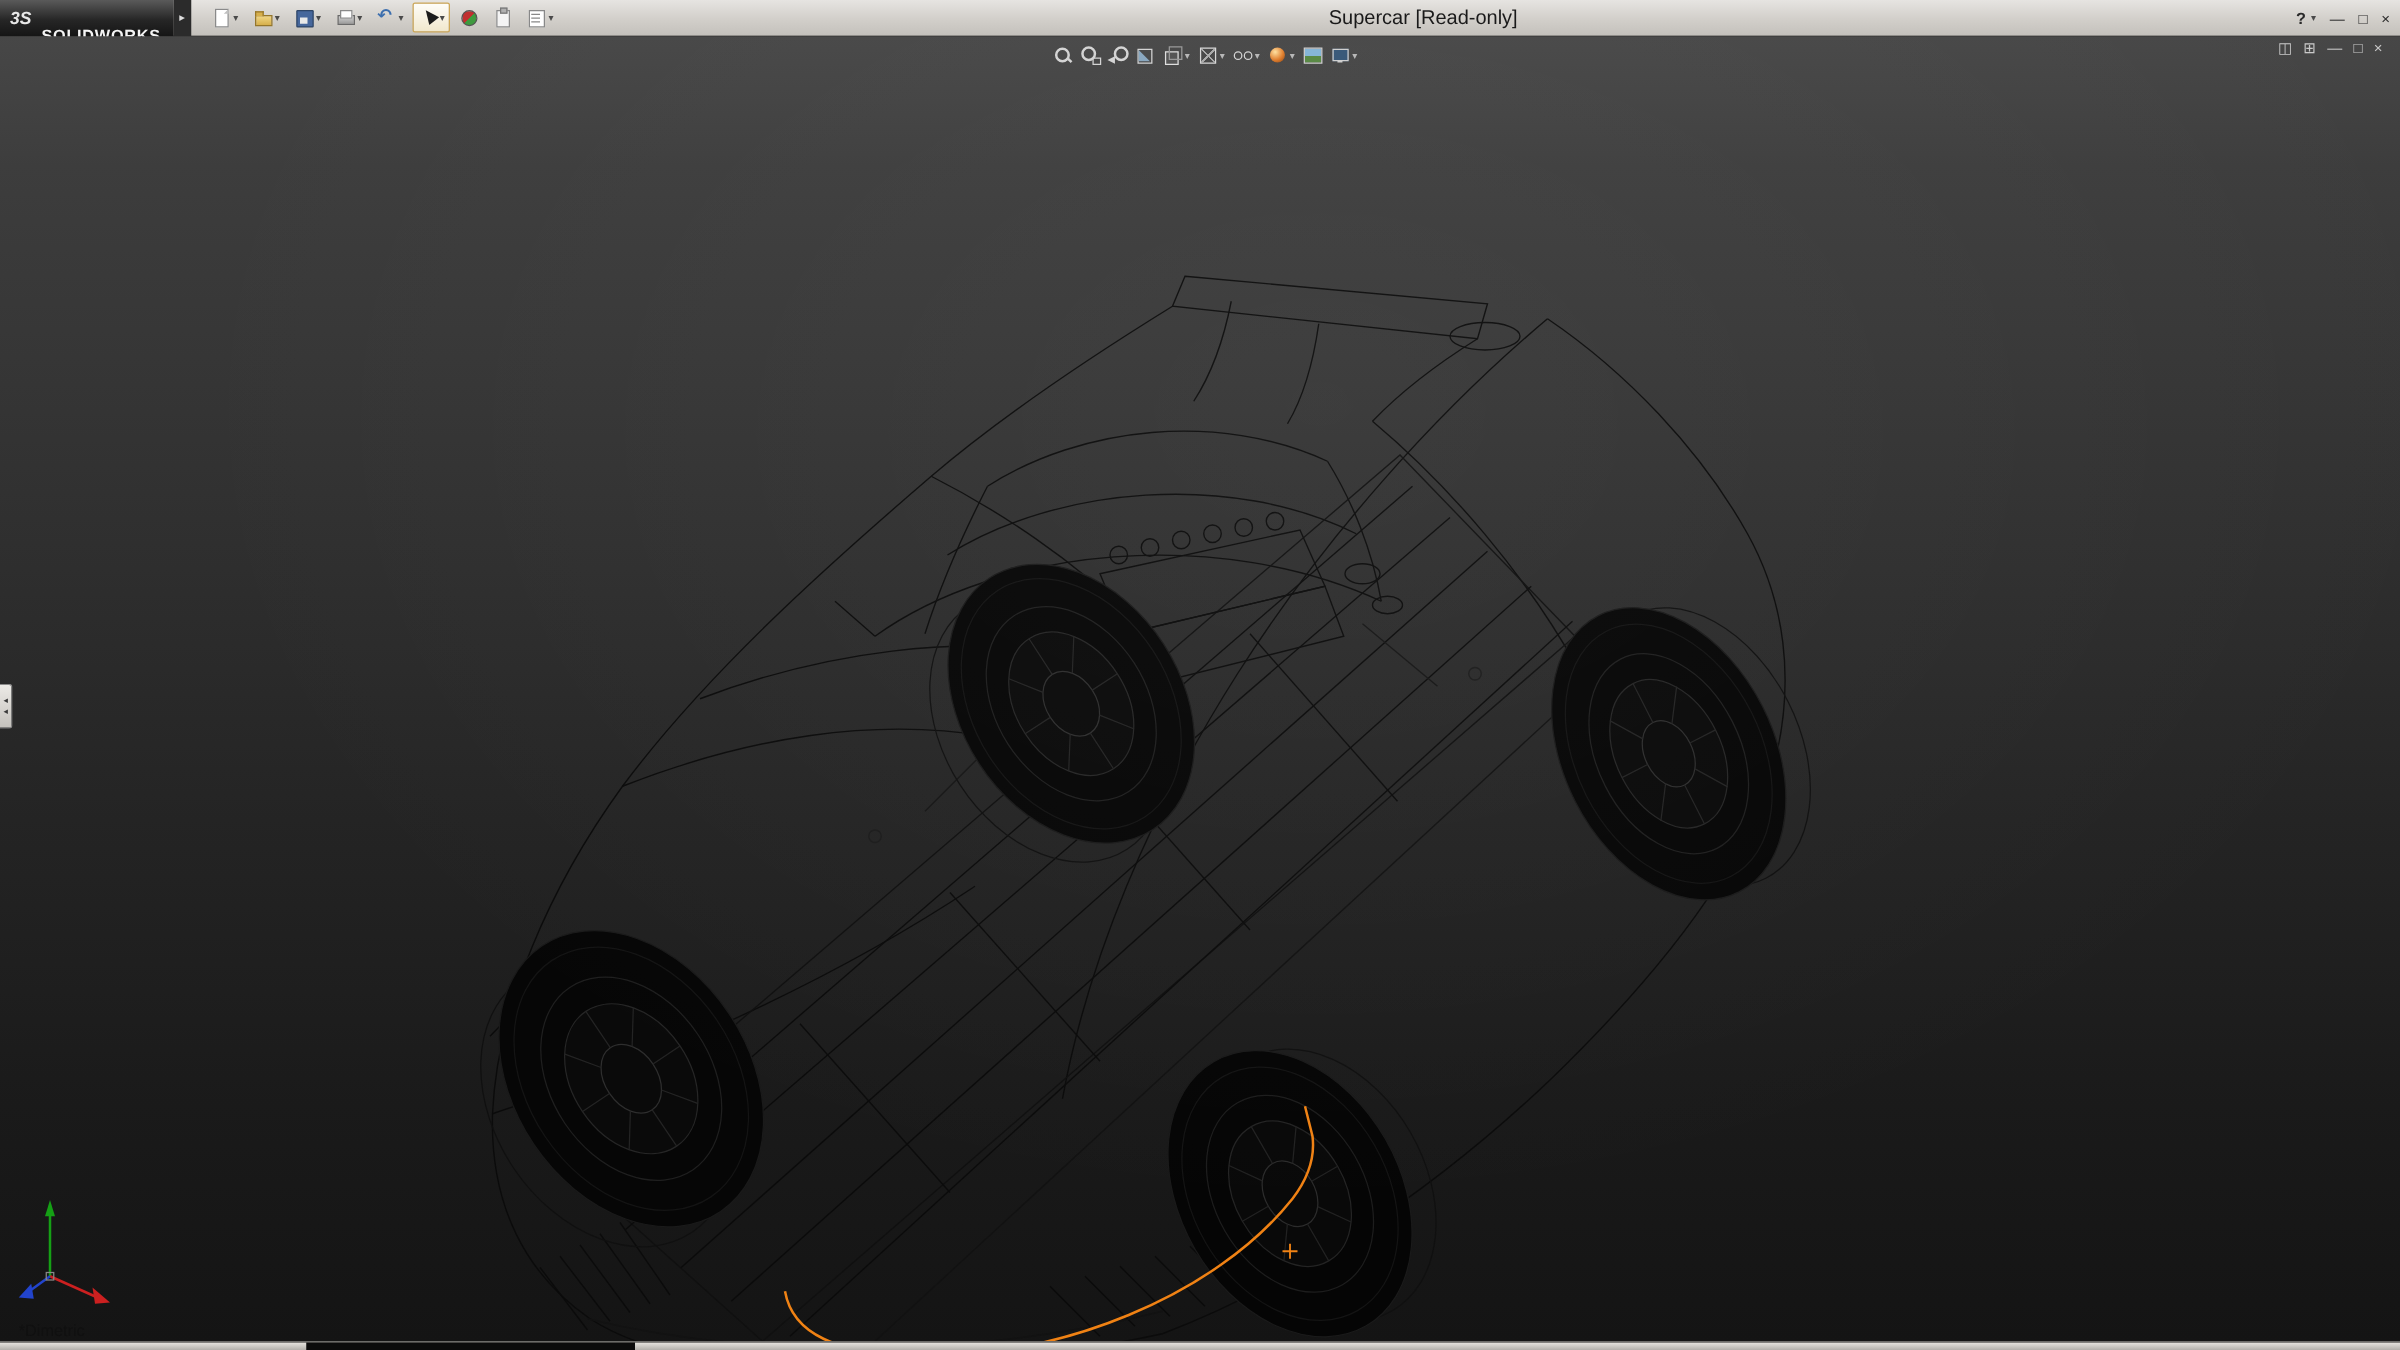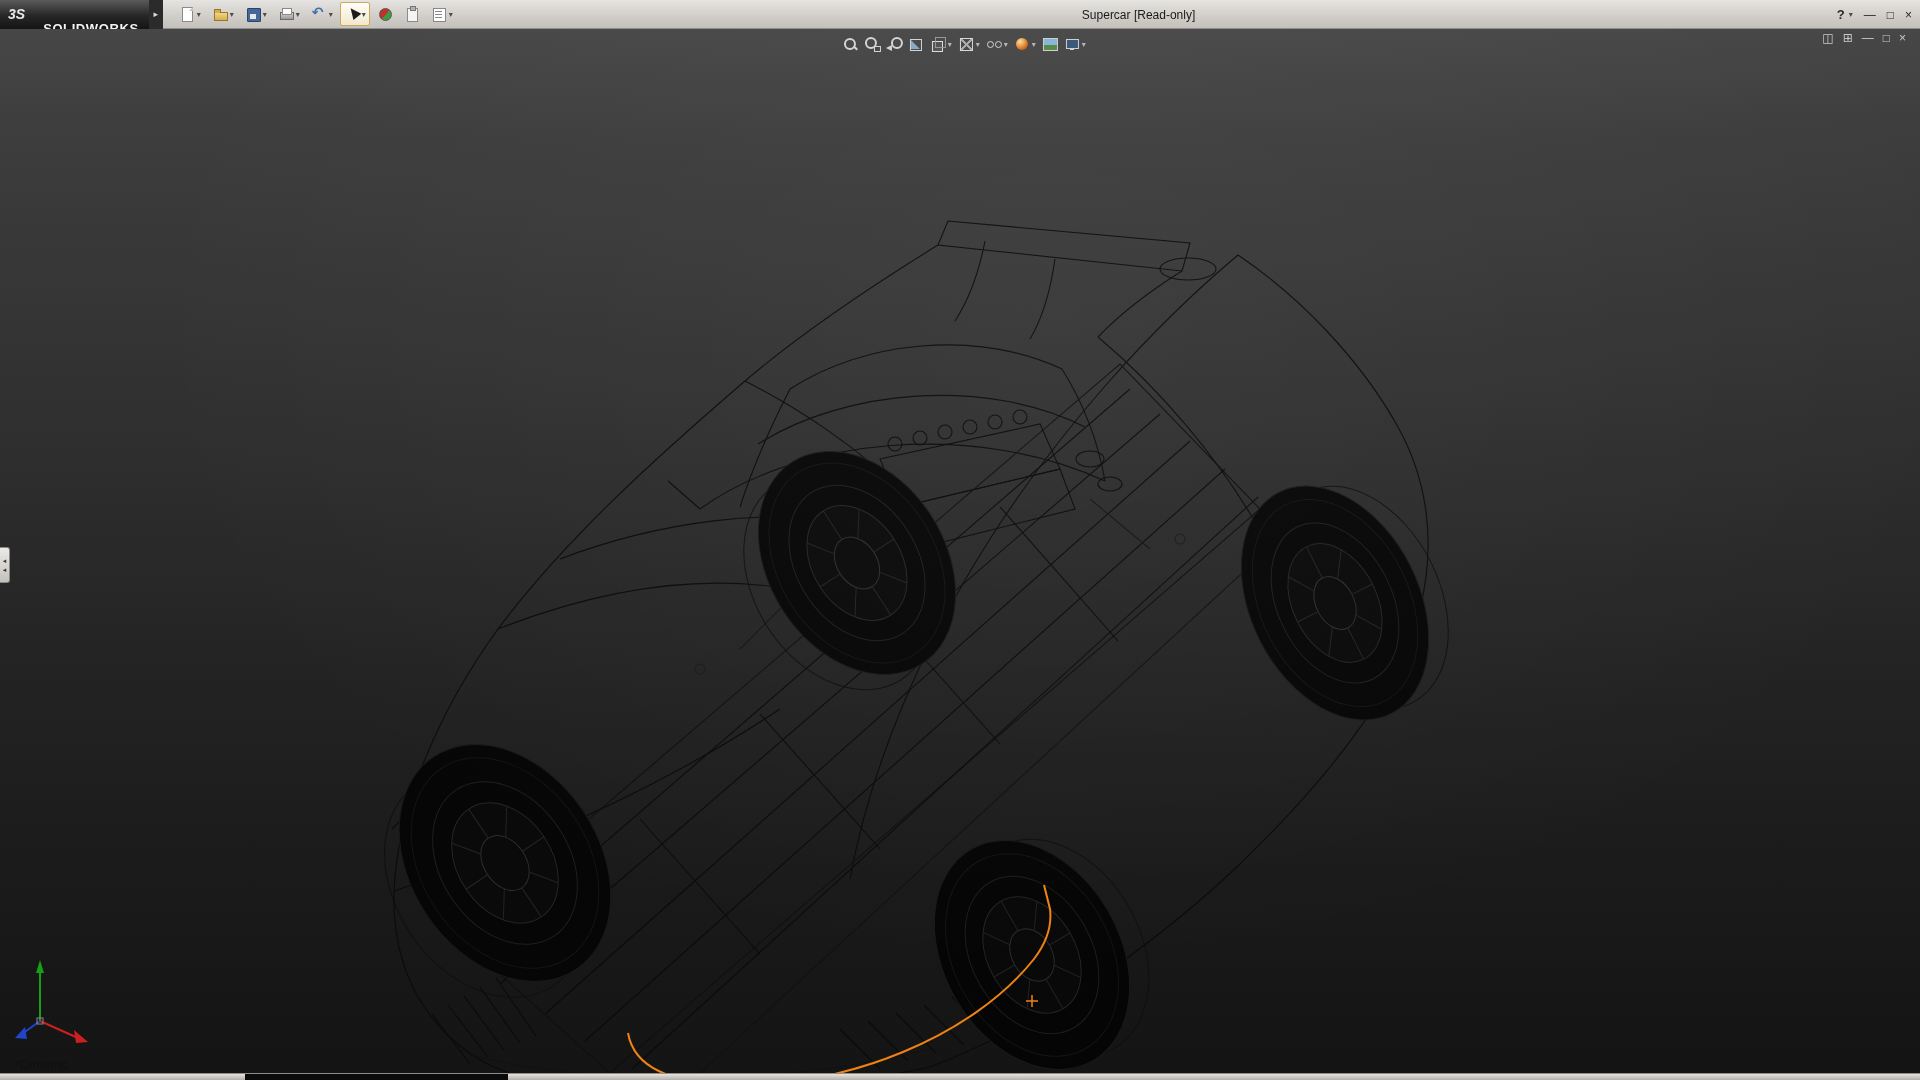"3S" .logo { gap: 18px -> 8px }
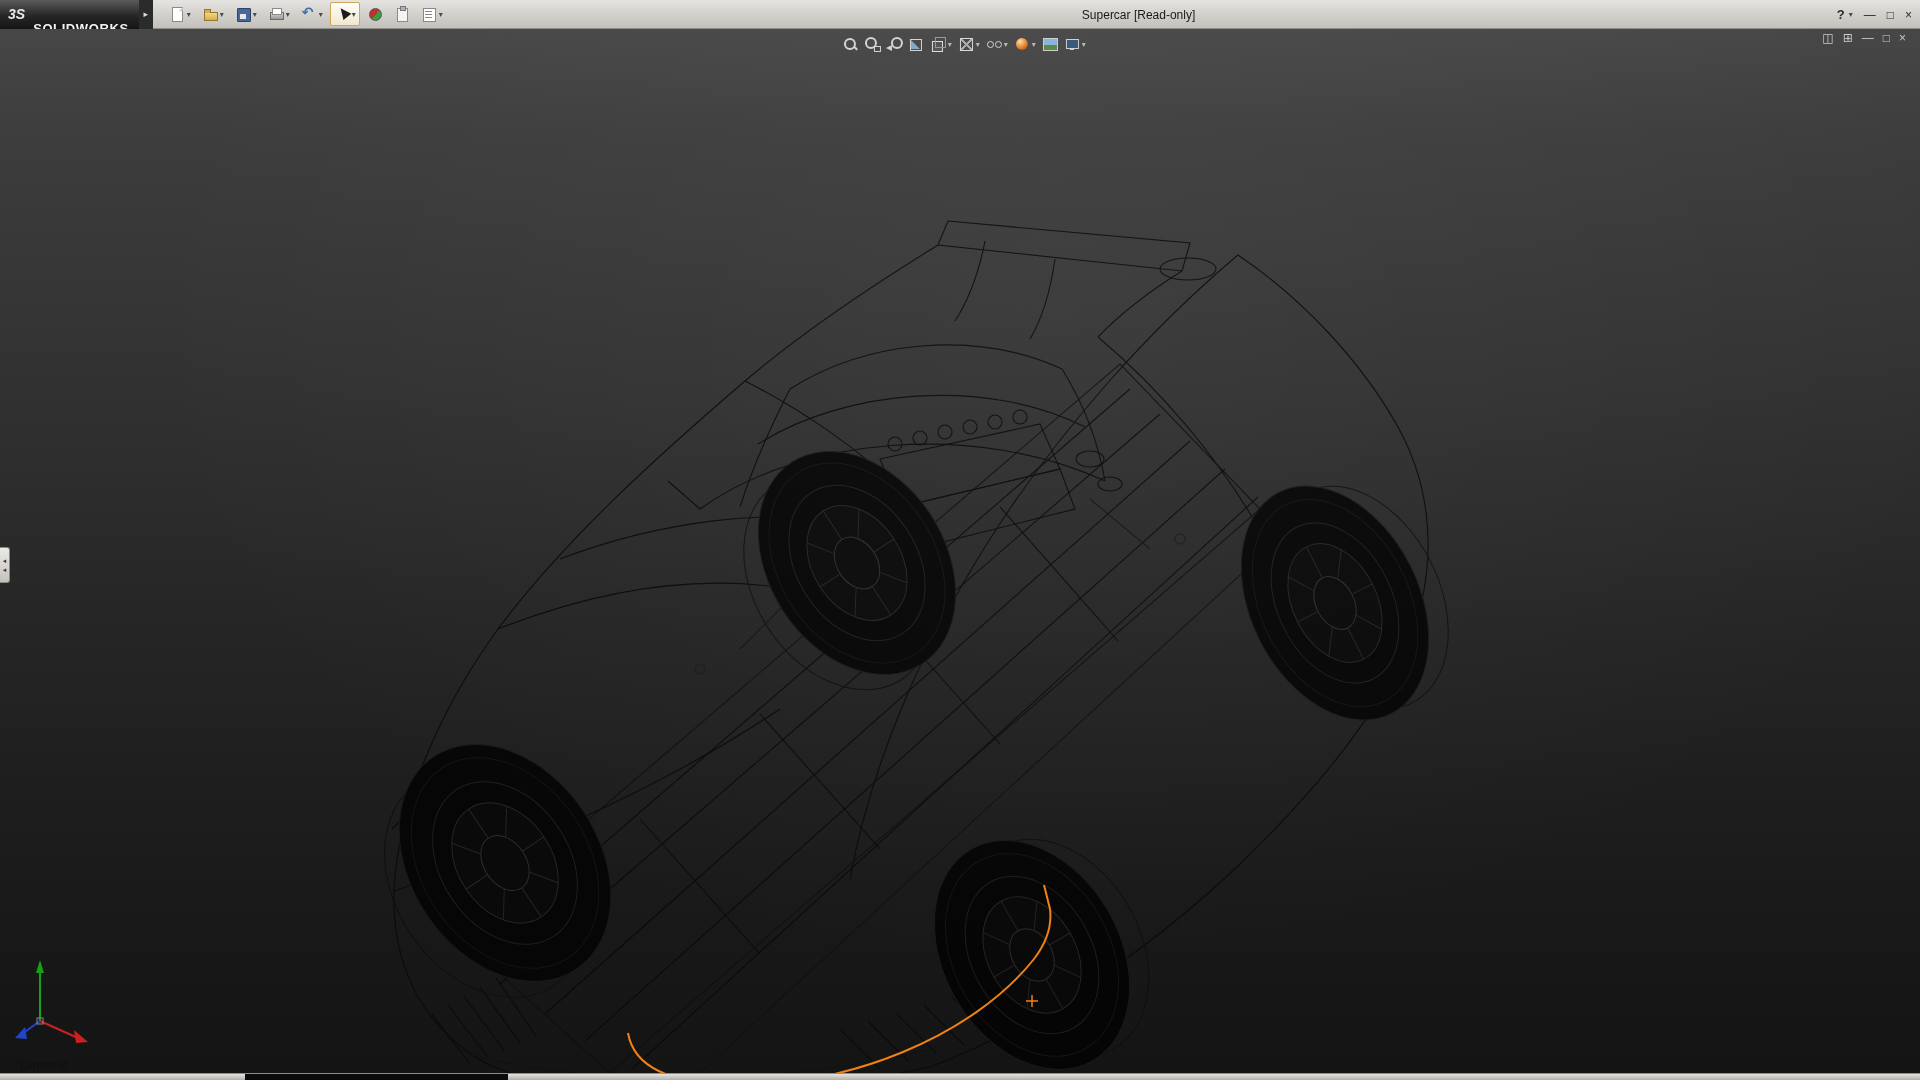"Supercar [Read-only]" .title { font-size: 12px -> 16px }
